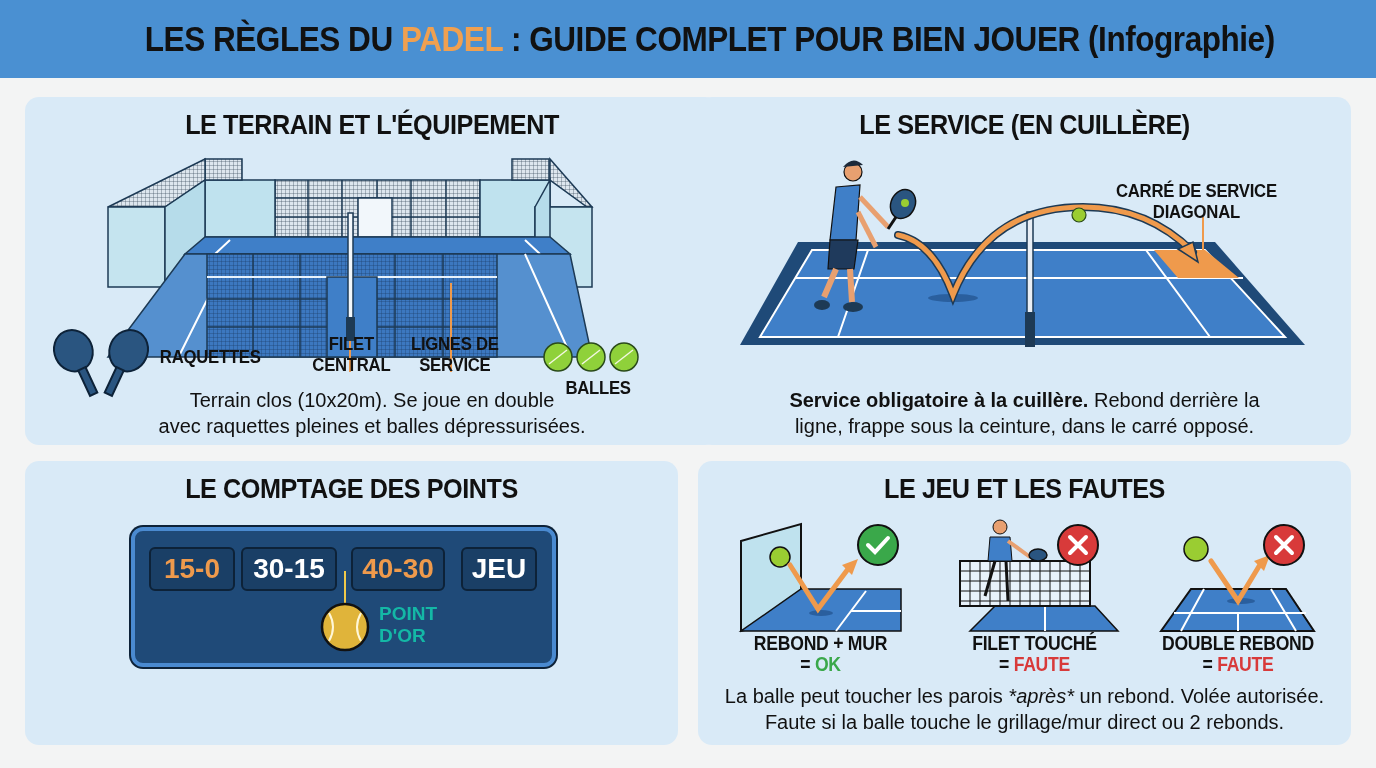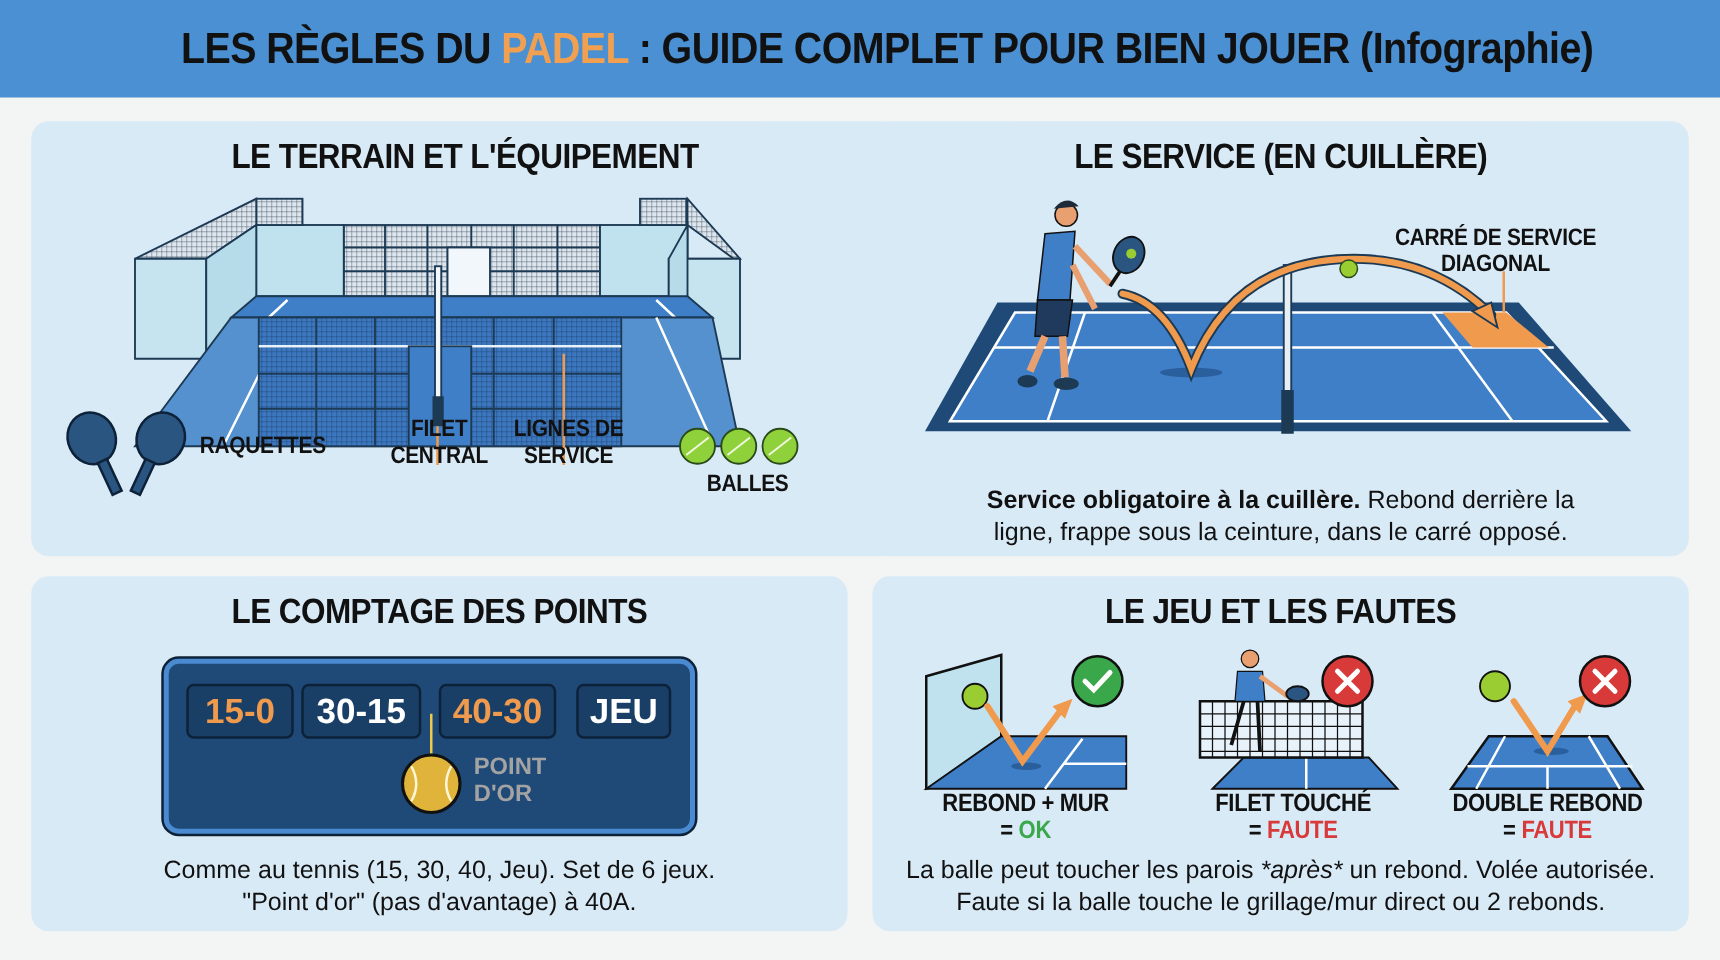"Terrain clos (10x20m). Se joue" div.desc { html: none -> <div> <div>Terrain clos (10x20m). Se joue en double</div> <div>avec raquettes pleines et balles dépressurisées.</div> </div> }
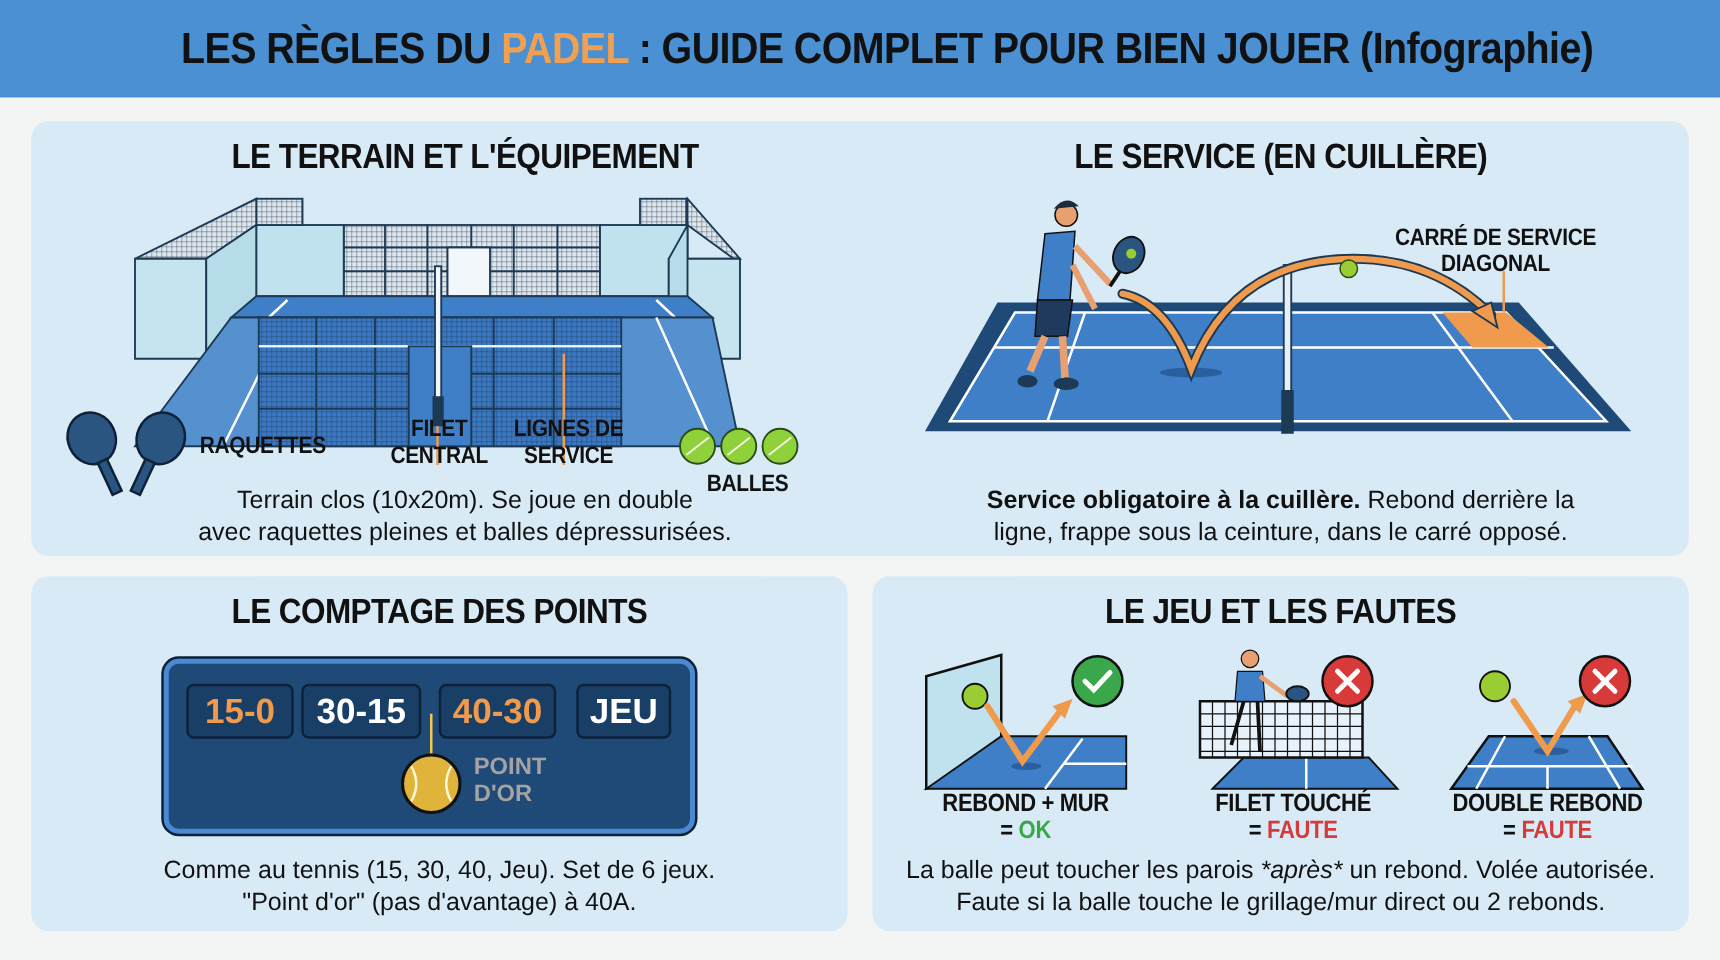"POINT" .gold-label { color: #a3a3a3 -> #14b8a6 }
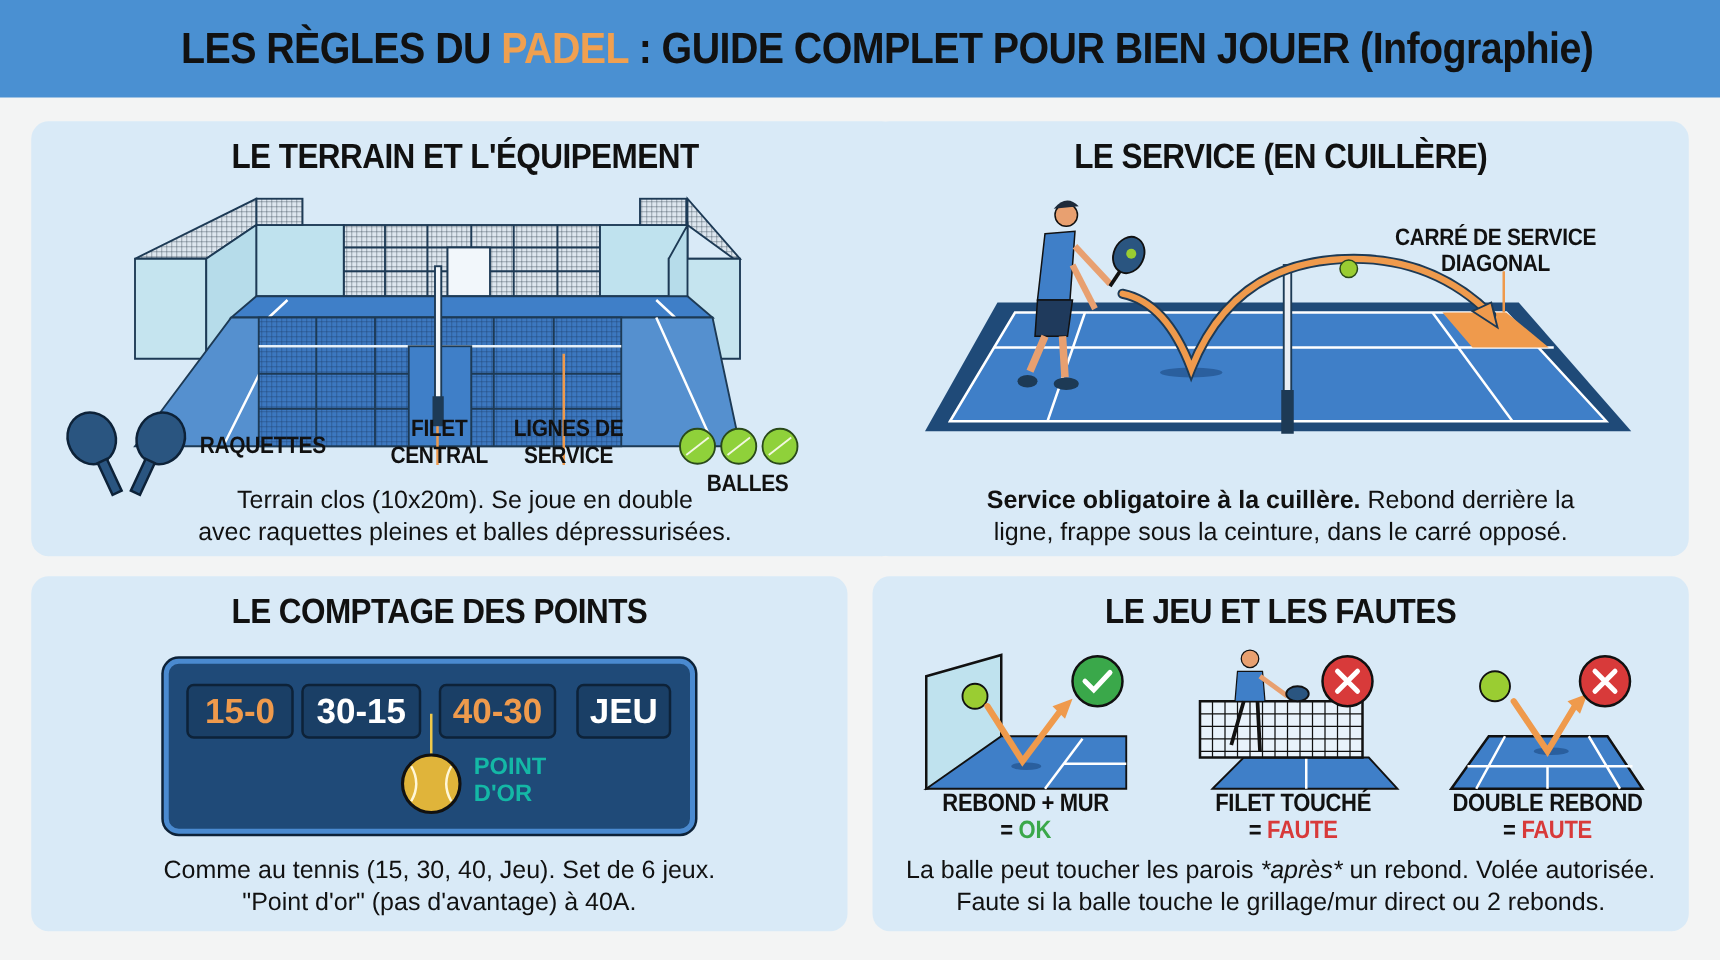"Comme au tennis (15, 30," div.desc { html: <div> <div>Comme au tennis (15, 30, 40, Jeu). Set de 6 jeux.</div> <div>"Point d'or" (pas d'avantage) à 40A.</div> </div> -> none }
